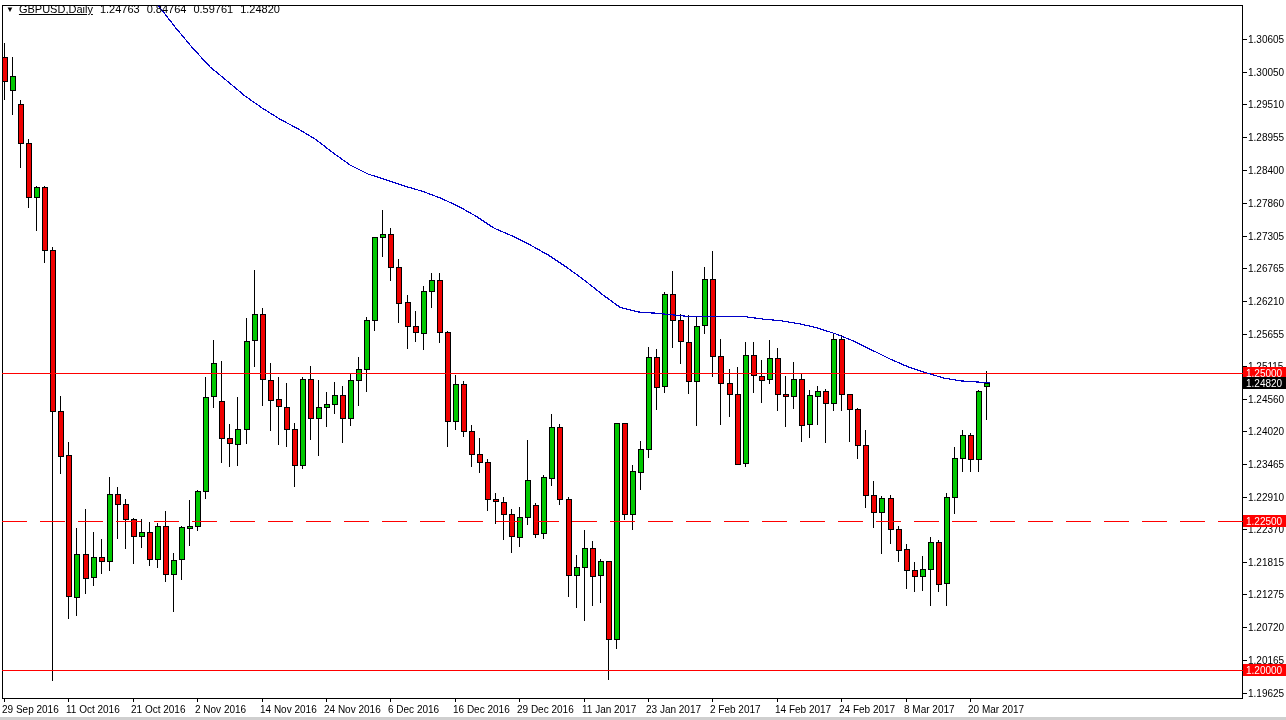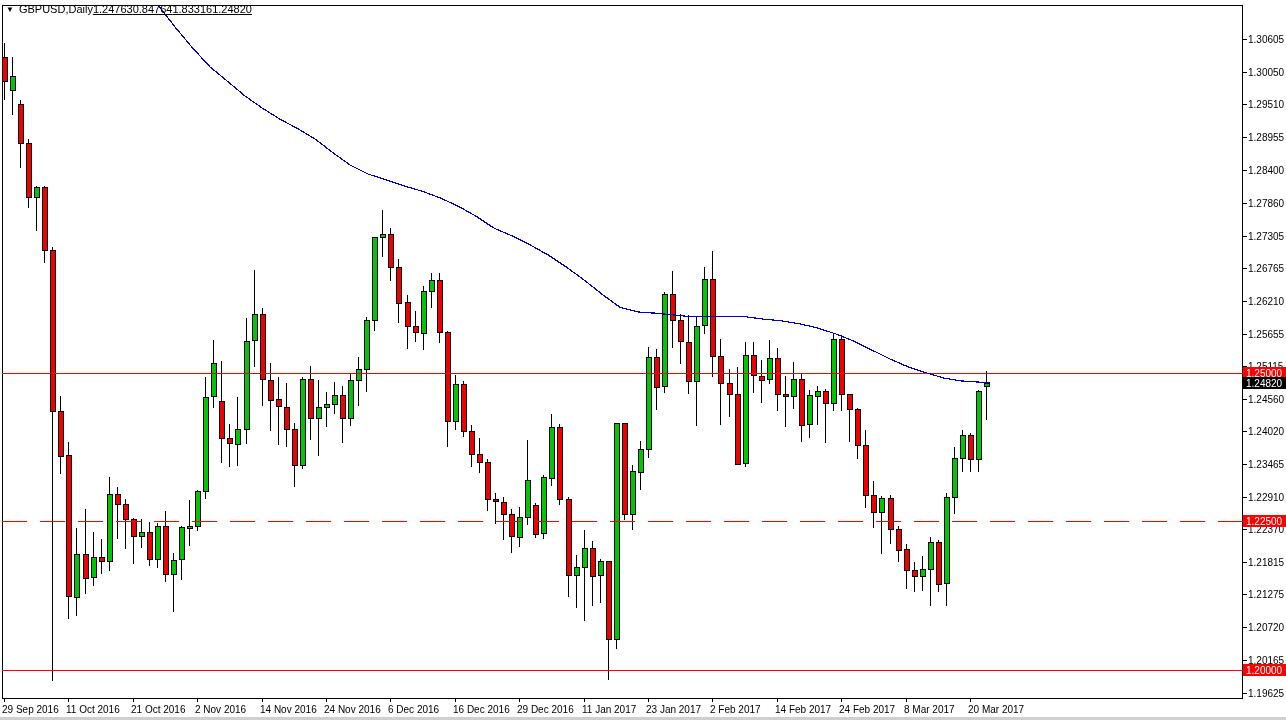"GBPUSD,Daily" #title-bar .sym { text-decoration: none -> underline }
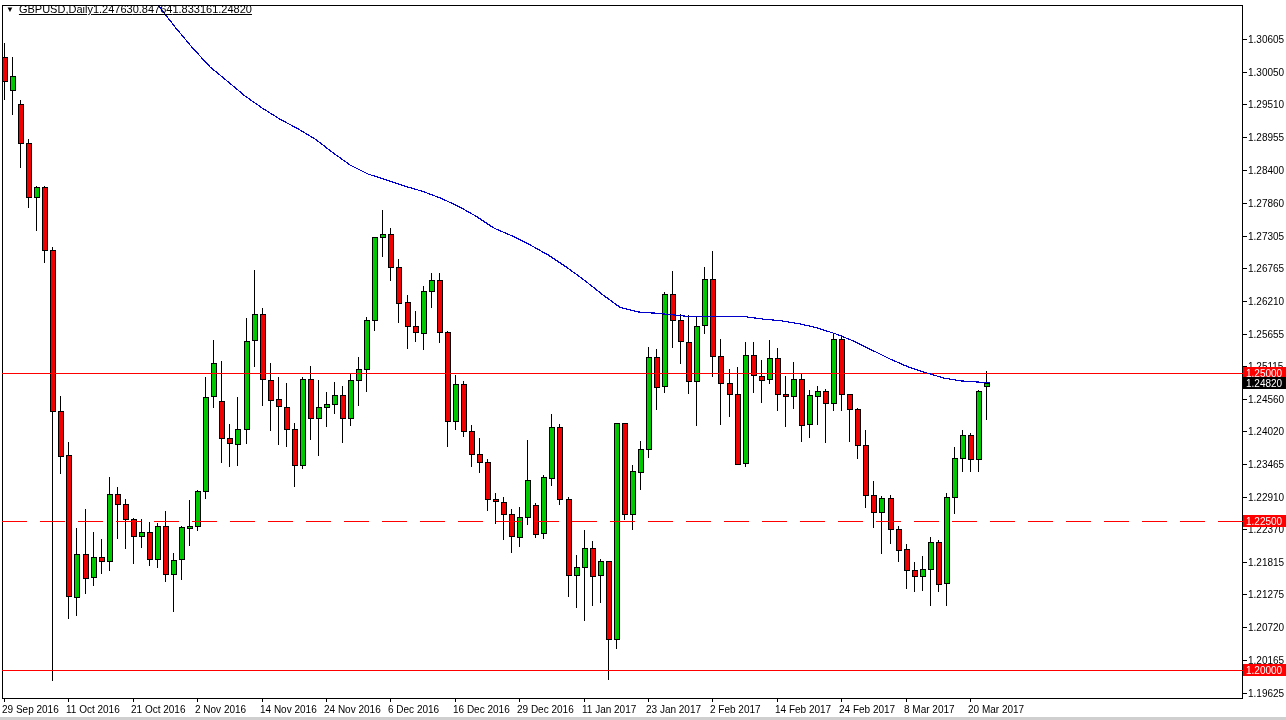"1.24763" #title-bar .num { margin-left: none -> 7px; text-decoration: underline -> none }
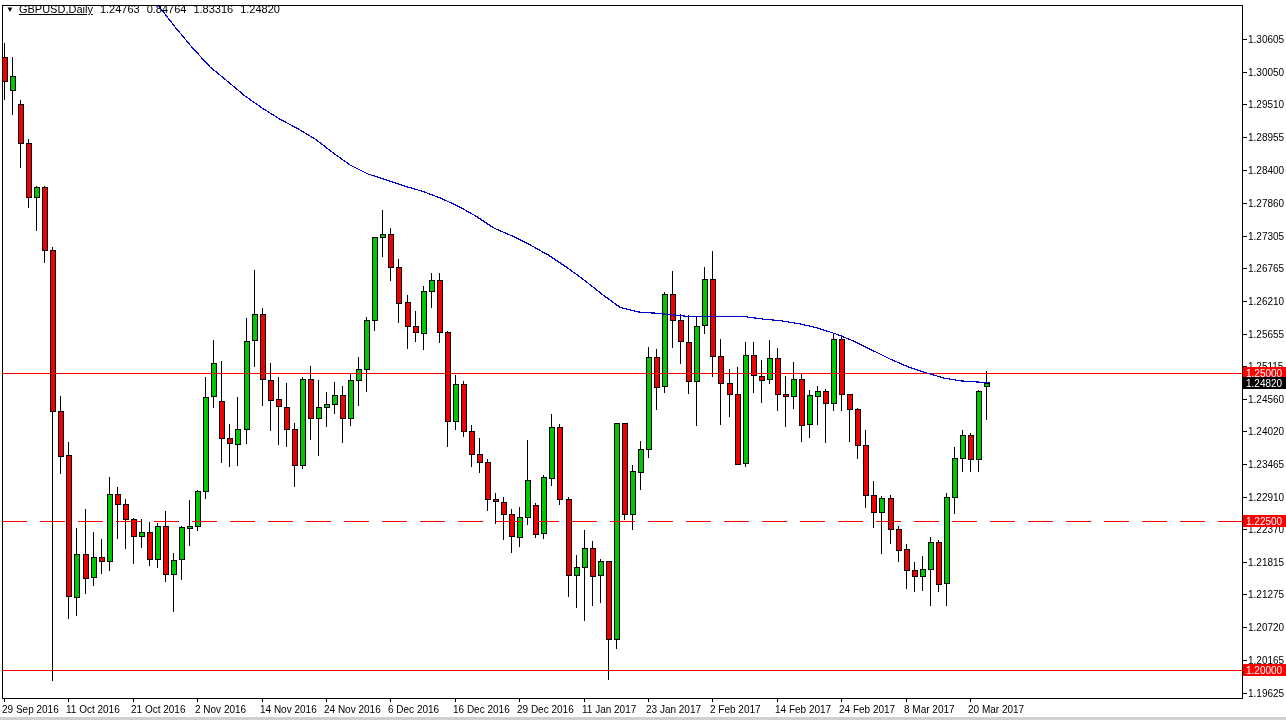"1.83316" span.num { text: 1.83316 -> 0.59761 }
